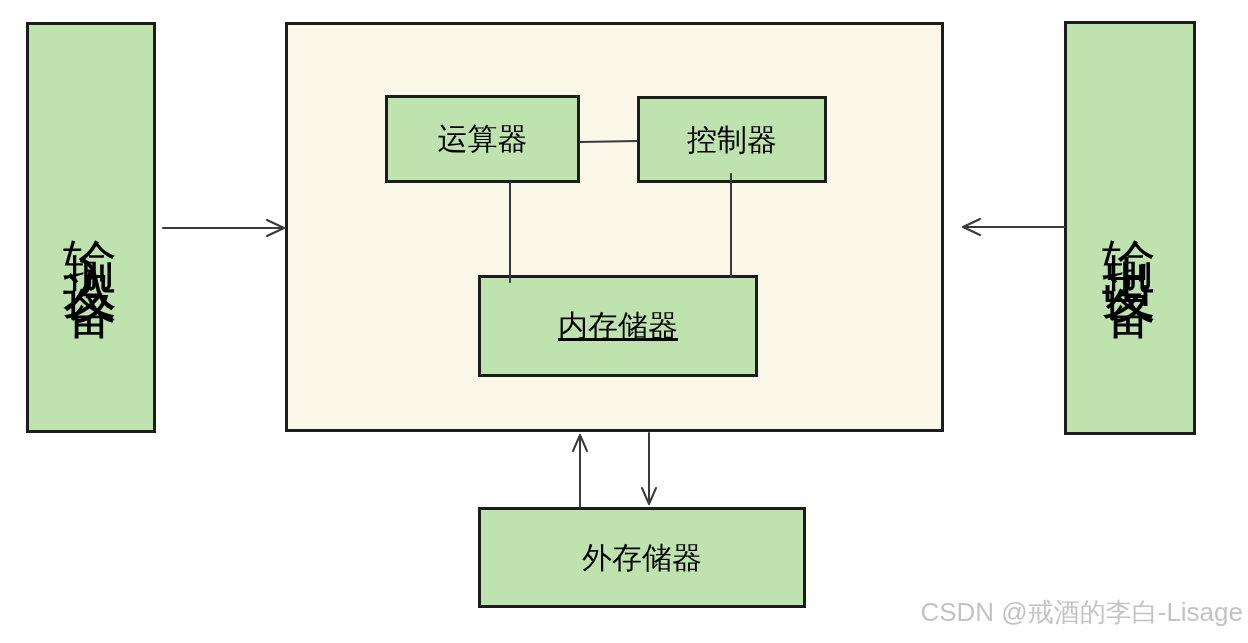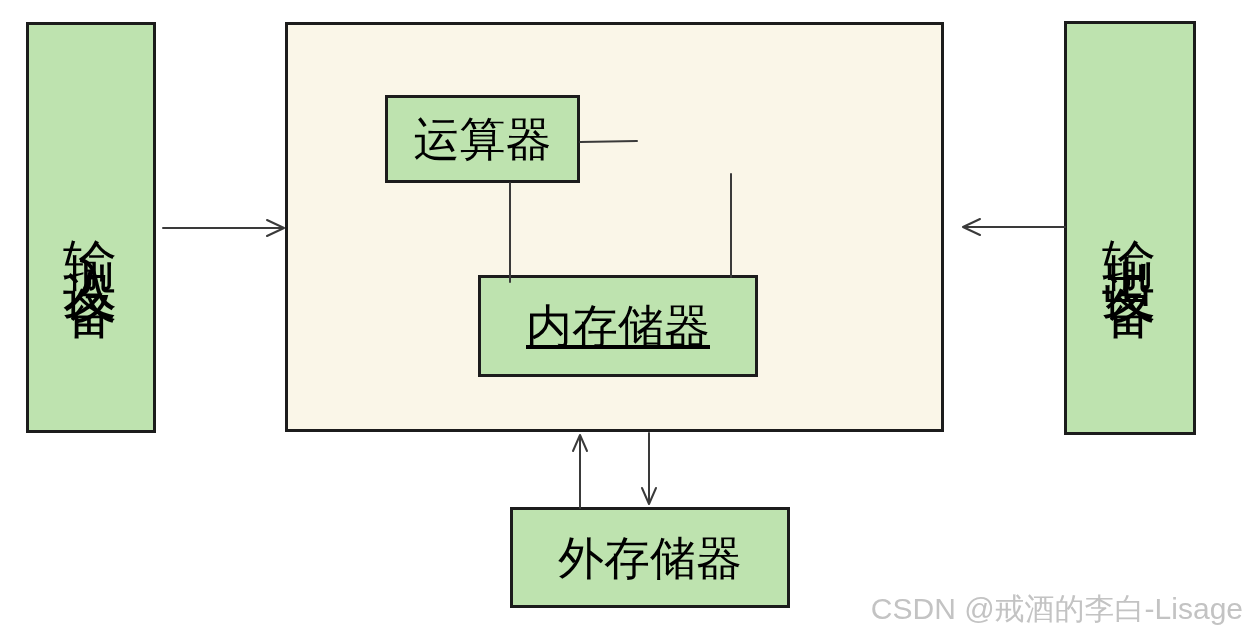"运算器" .node .label { font-size: 46px -> 30px }
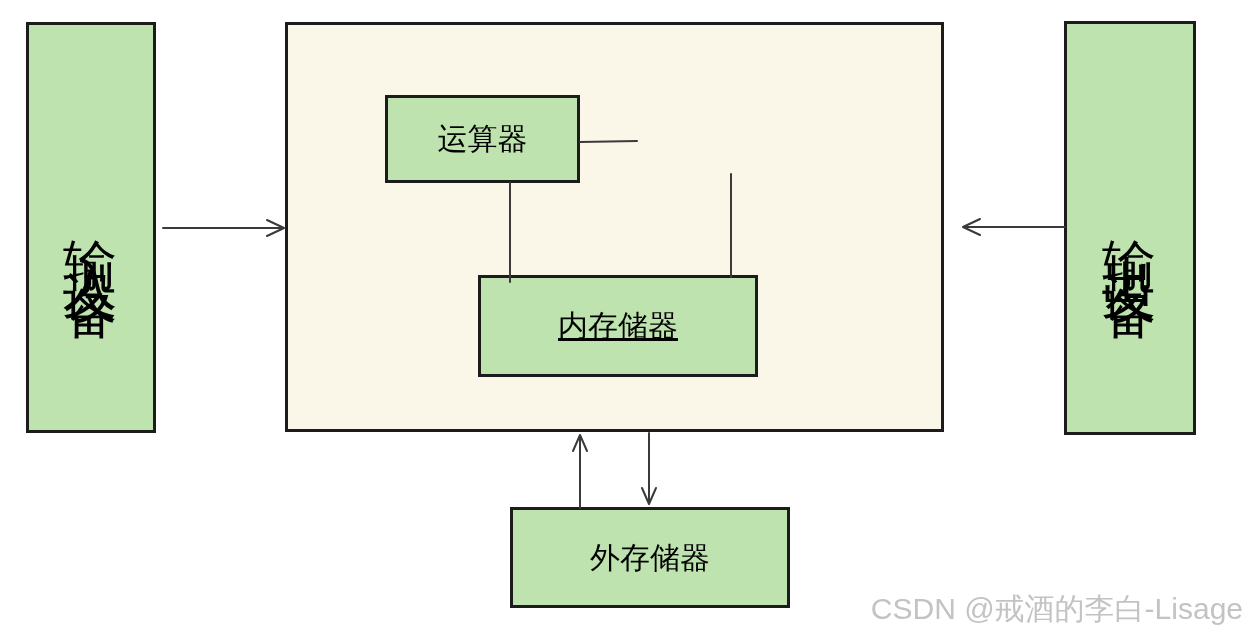"控制器" div.node { html: none -> <div> <span>控制器</span> </div> }
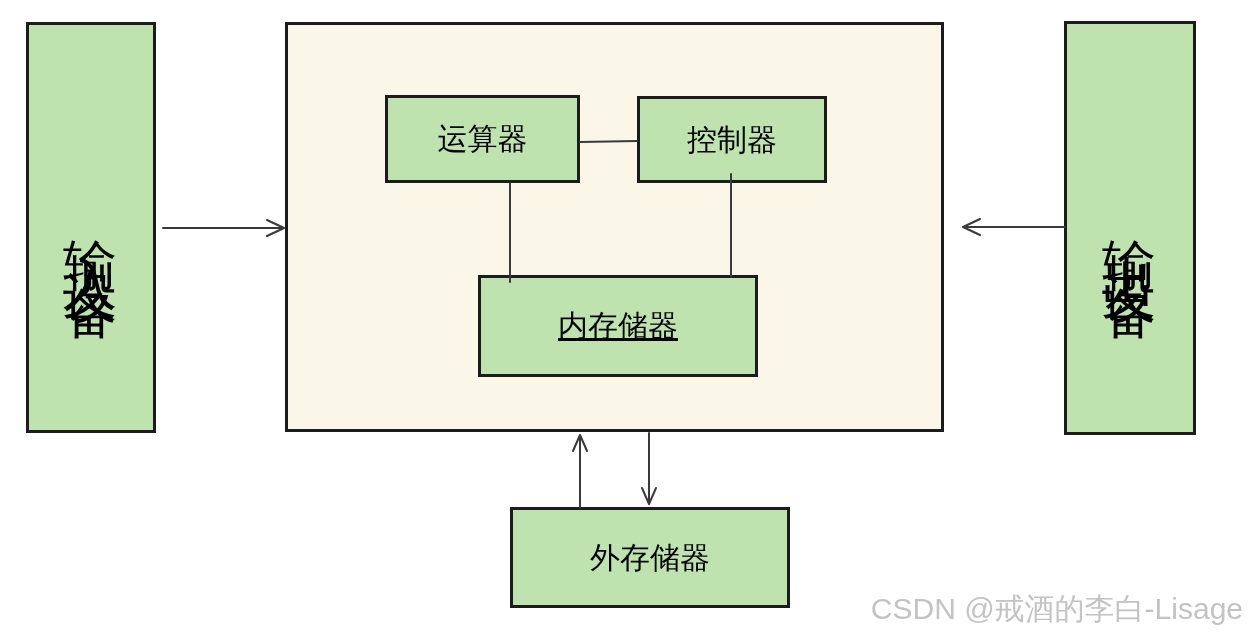"外存储器" #external-storage { margin-left: 32px -> none; width: 280px -> 328px }
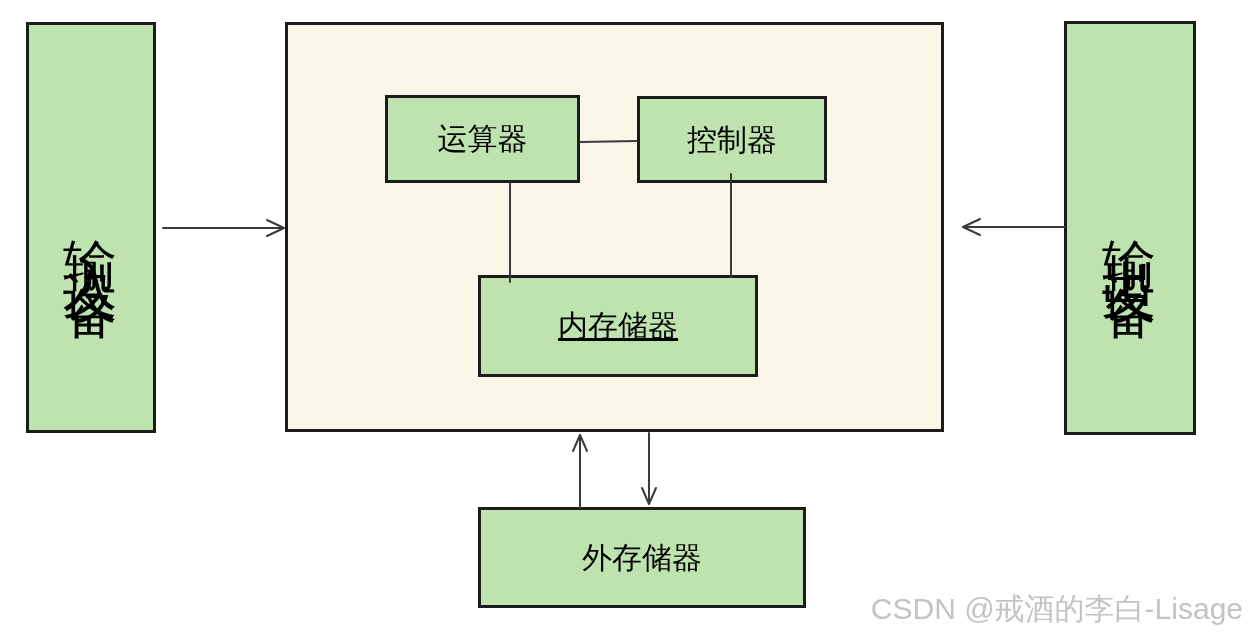"CSDN @戒酒的李白-Lisage" .watermark { font-size: 30px -> 26px }
